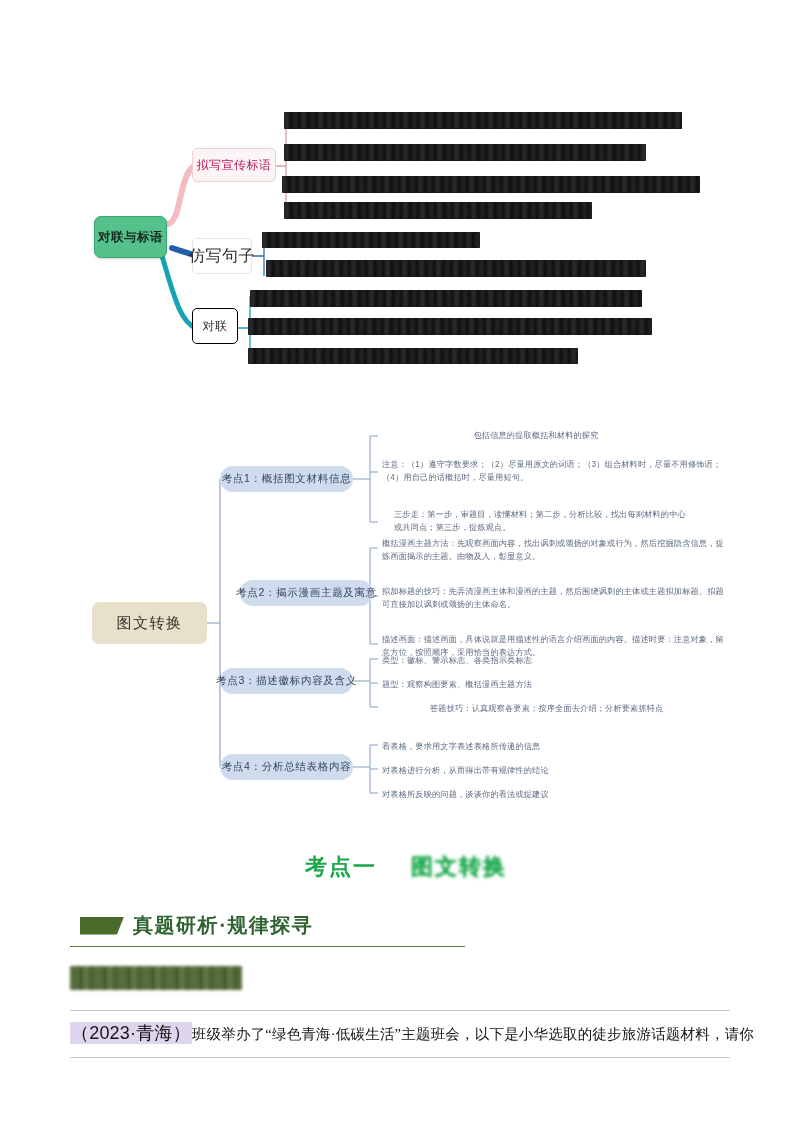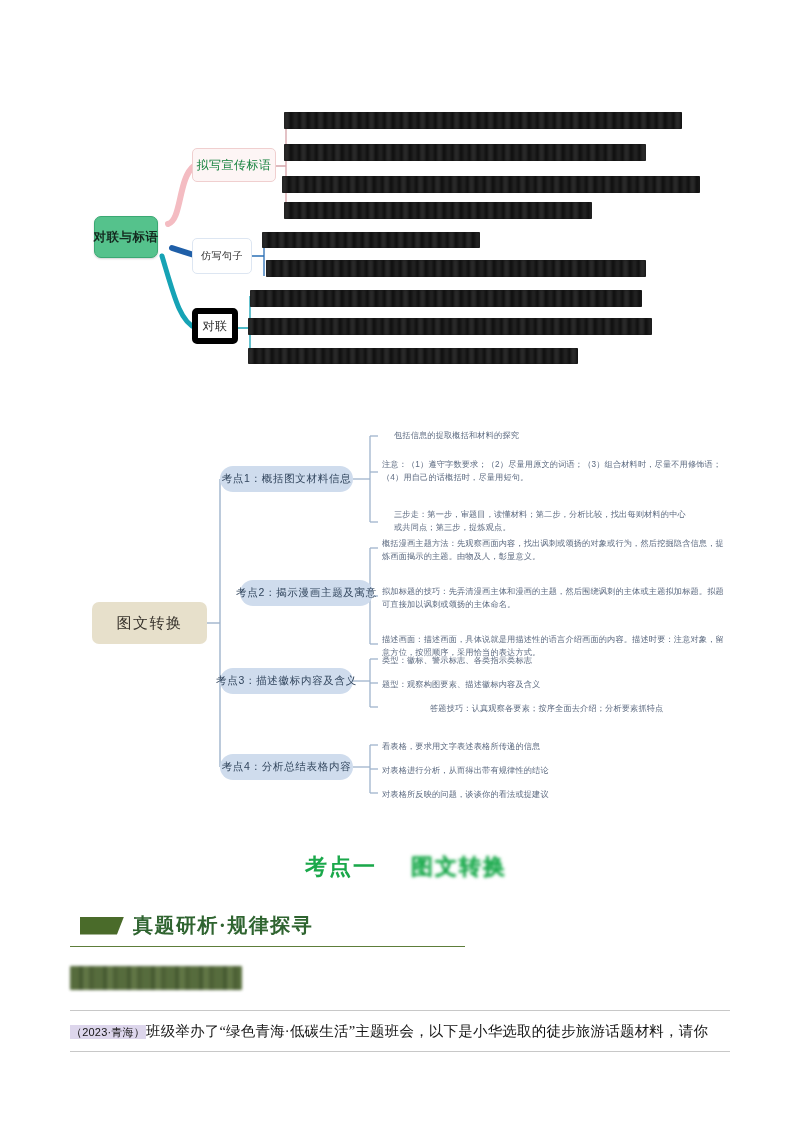"拟写宣传标语" .mm-n1 { color: #15803d -> #be185d }
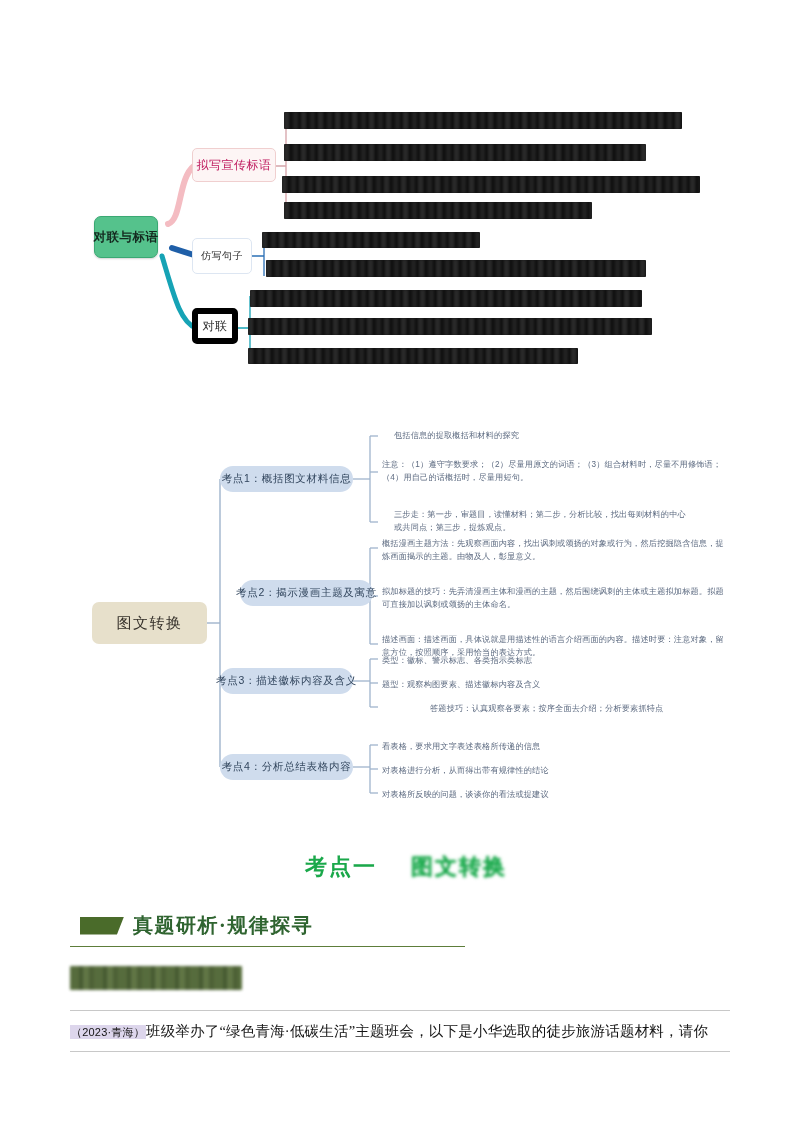"对联与标语" .mm-root-green { width: 64px -> 73px }
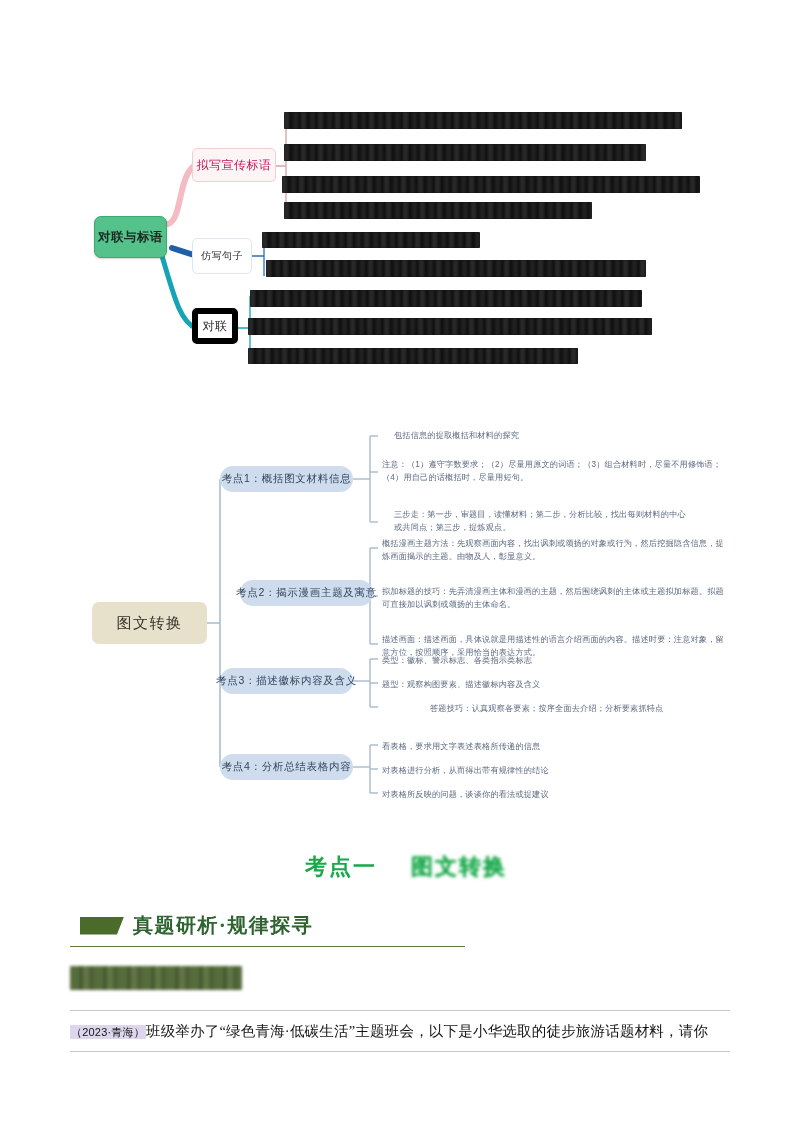"仿写句子" .mm-n2 { font-size: 10px -> 16px }
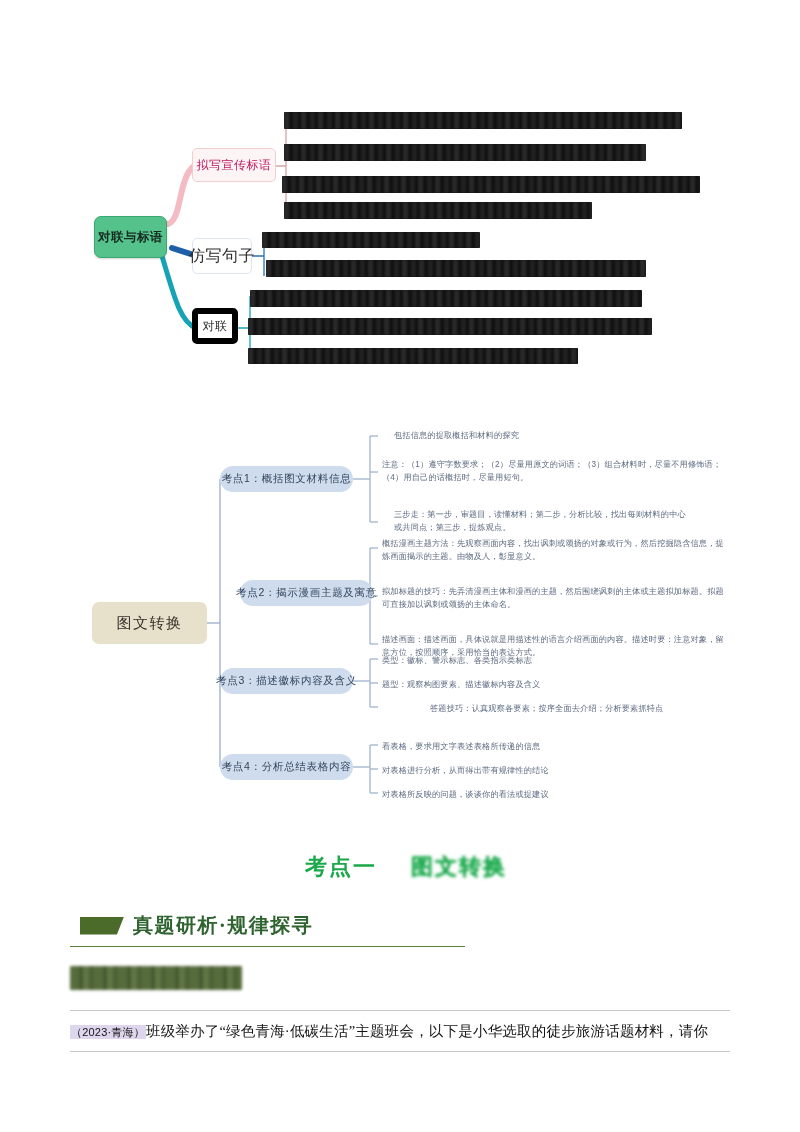"对联" .mm-n3 { border: 6px solid #000000 -> 1px solid #000000 }
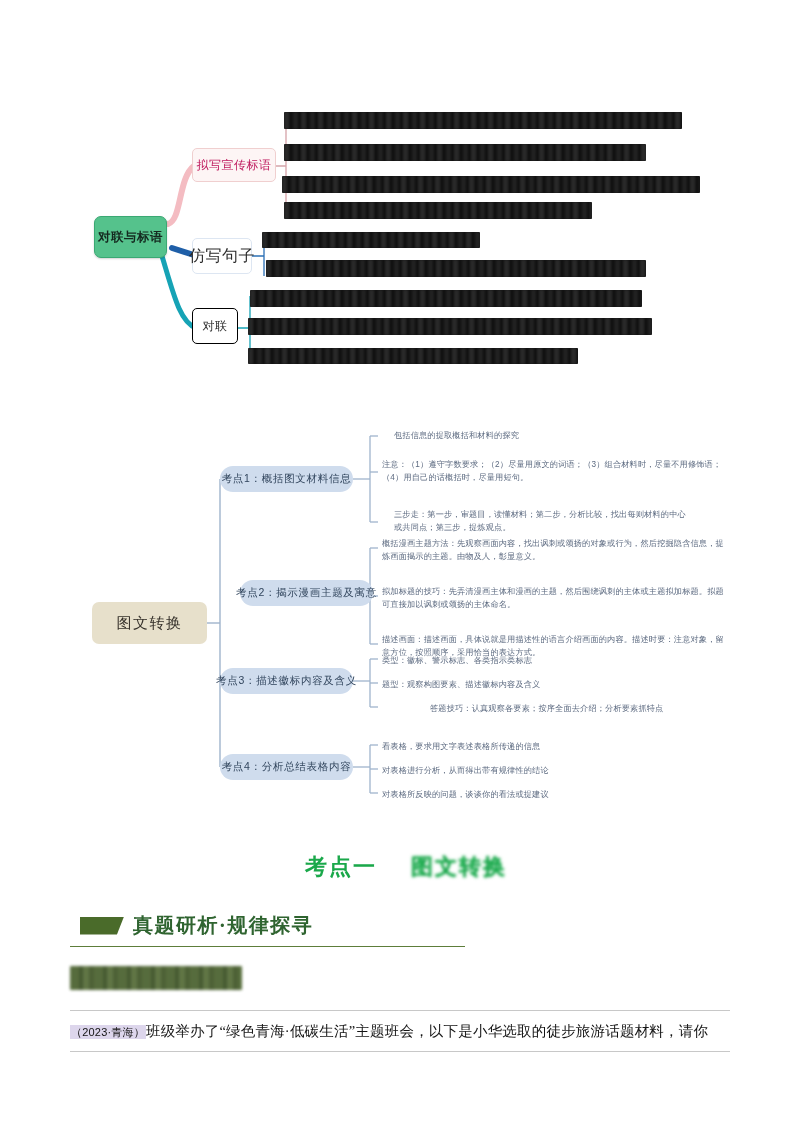"包括信息的提取概括和材料的探究" div.kp-detail { left: 324px -> 298px; text-align: none -> center }
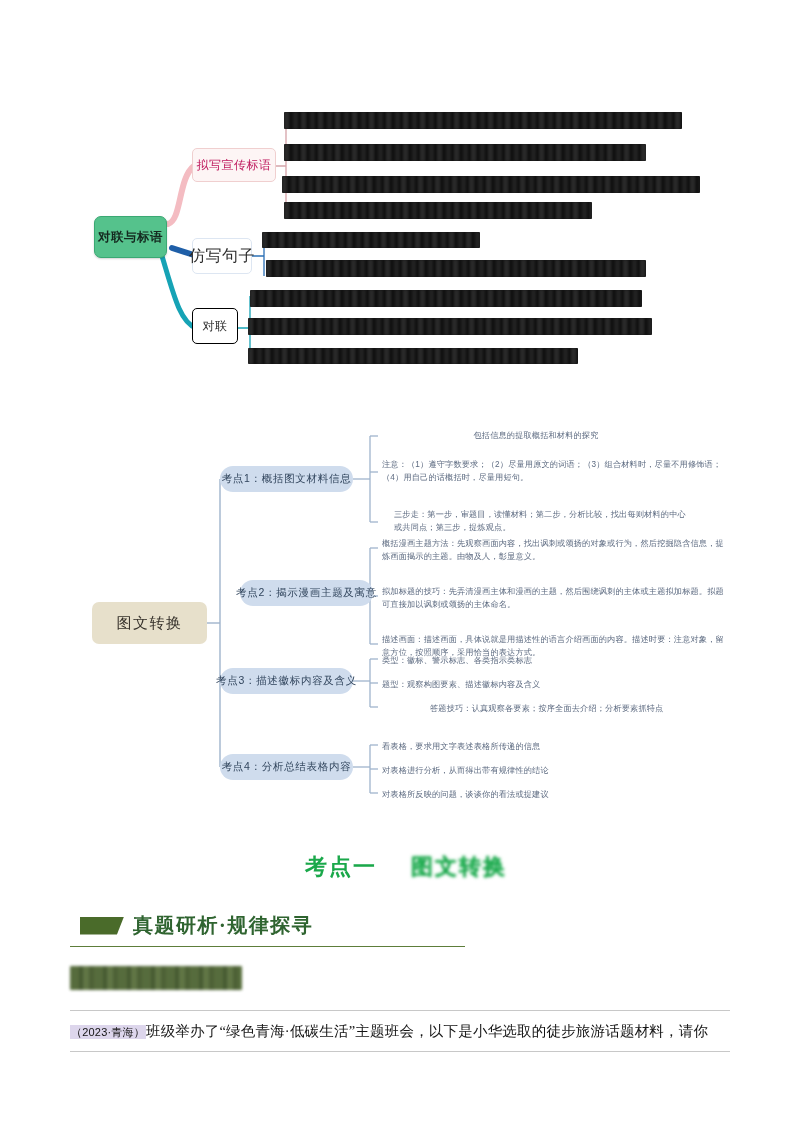"题型：观察构图要素、描述徽标内容及含义" div.kp-detail { text: 描述徽标内容及含义 -> 概括漫画主题方法 }
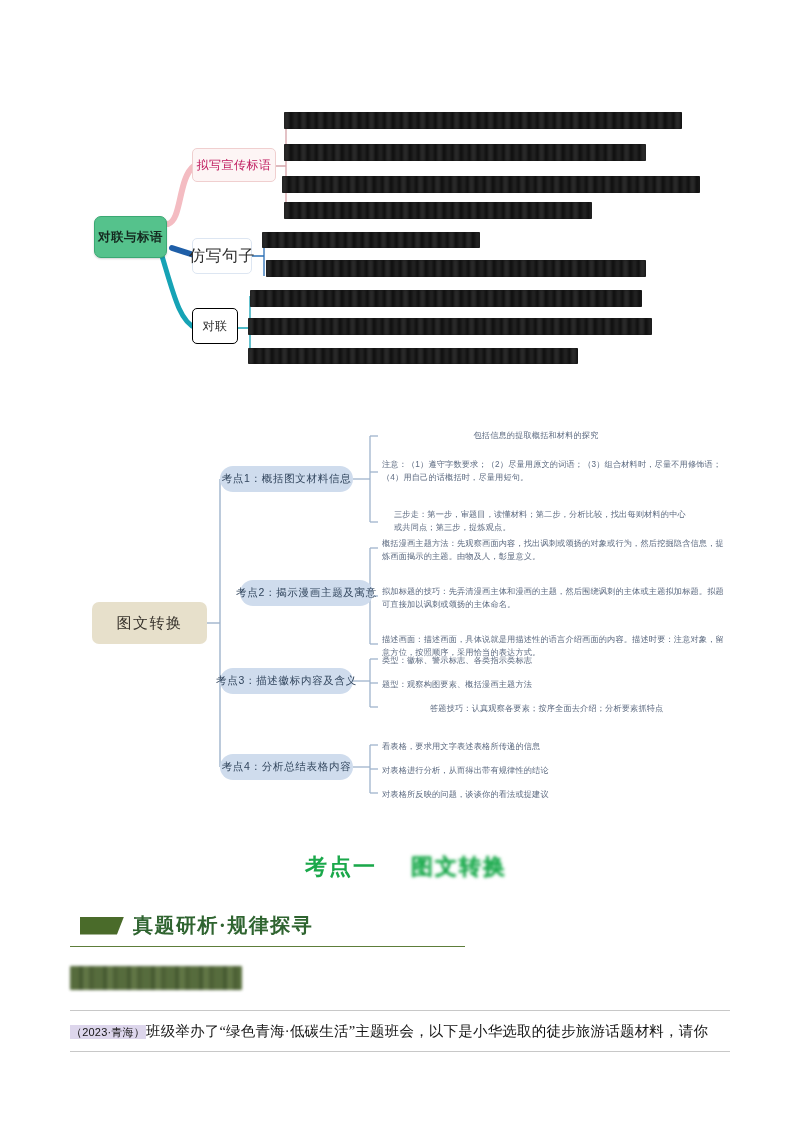"（2023·青海）" .src-tag { font-size: 11px -> 18px }
